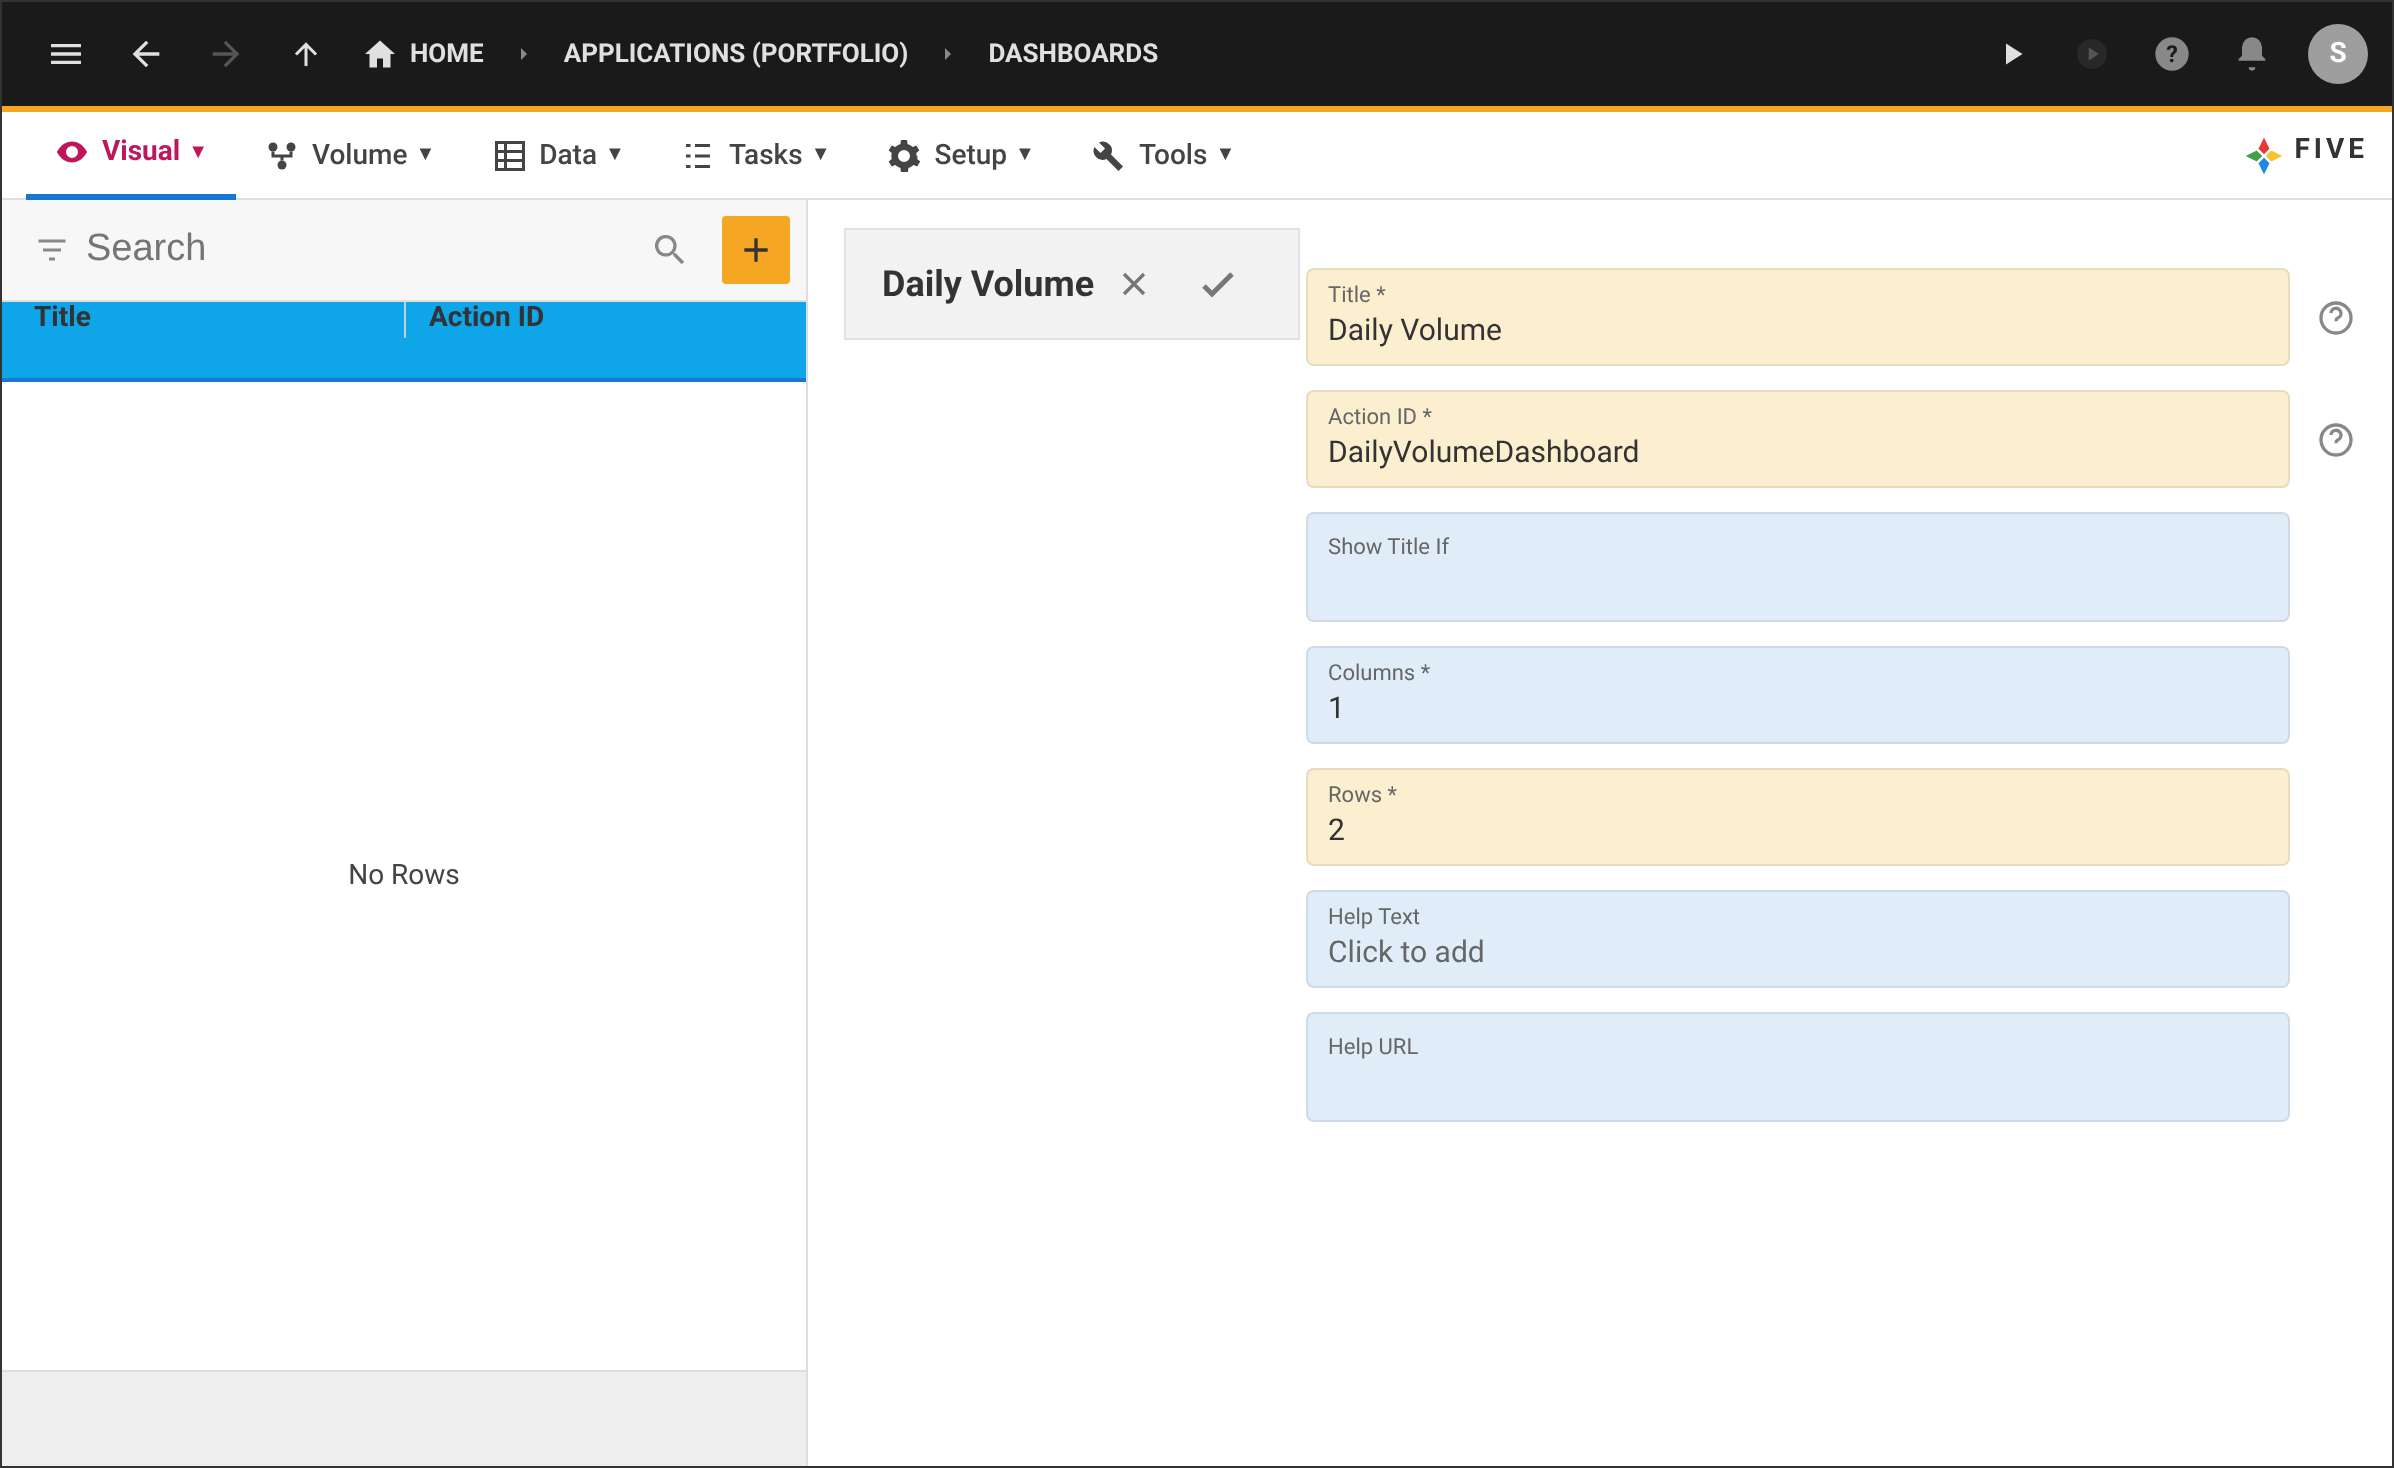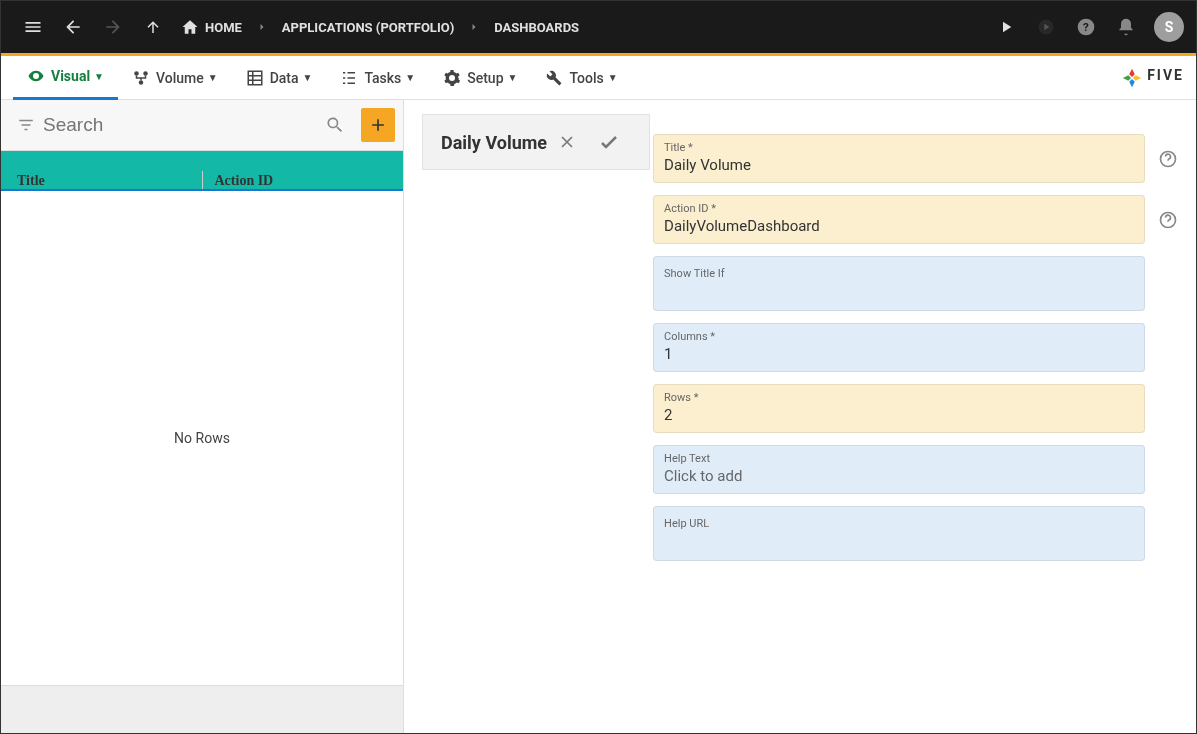"Visual" .tabbar .tab.active { color: #15803d -> #be185d }
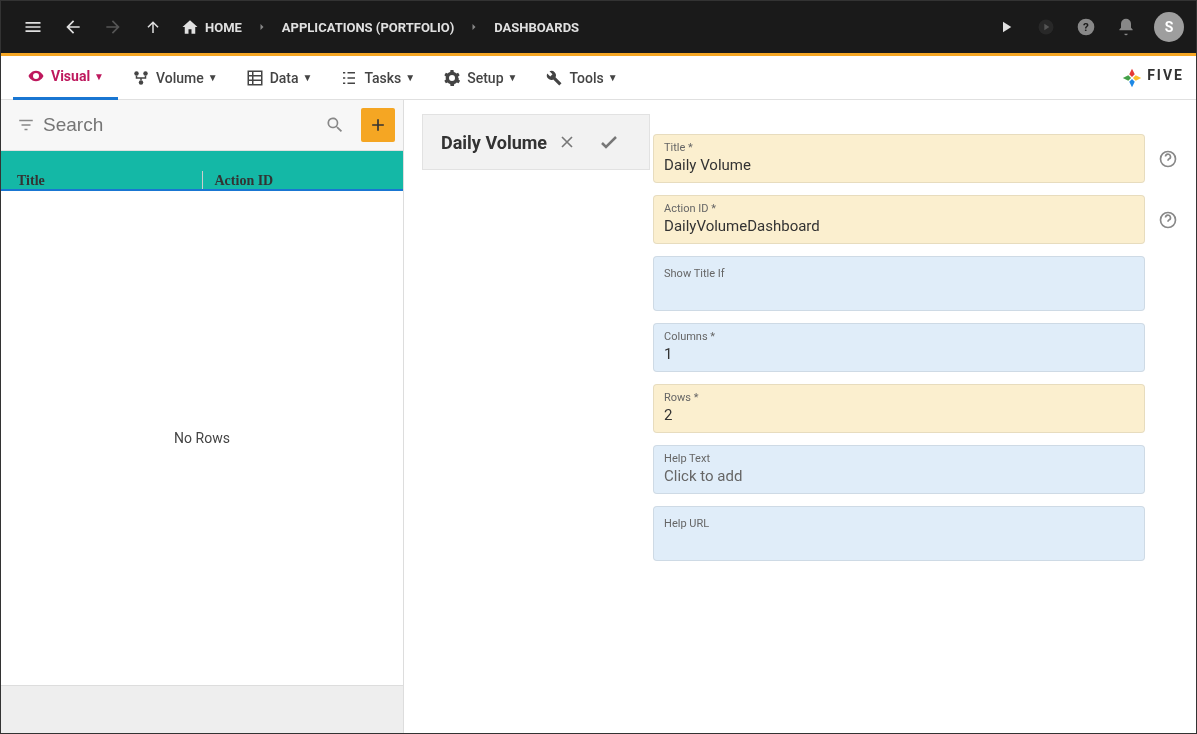"Title" .listheader { align-items: flex-end -> flex-start; background: #14b8a6 -> #0ea5e9; font-family: Liberation Serif, serif -> none }
